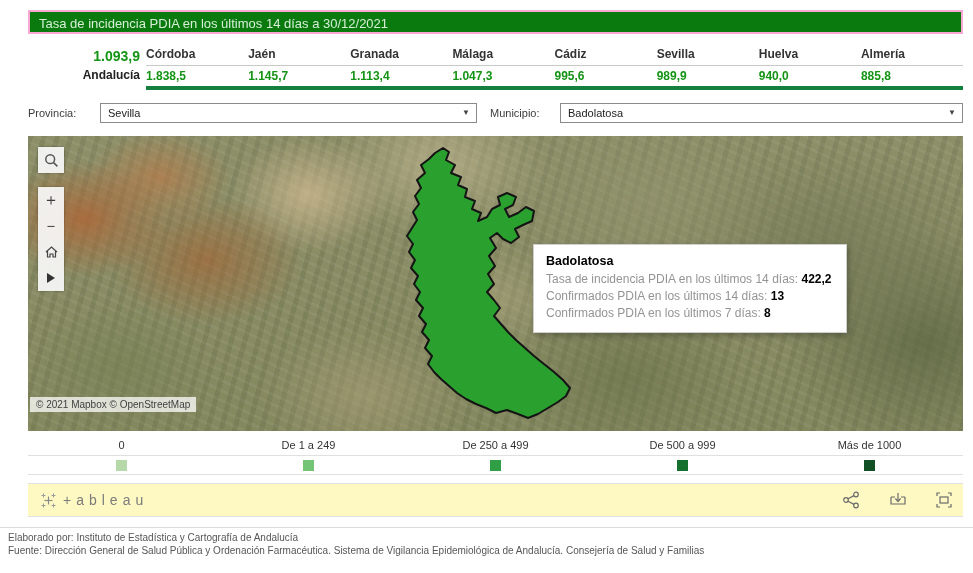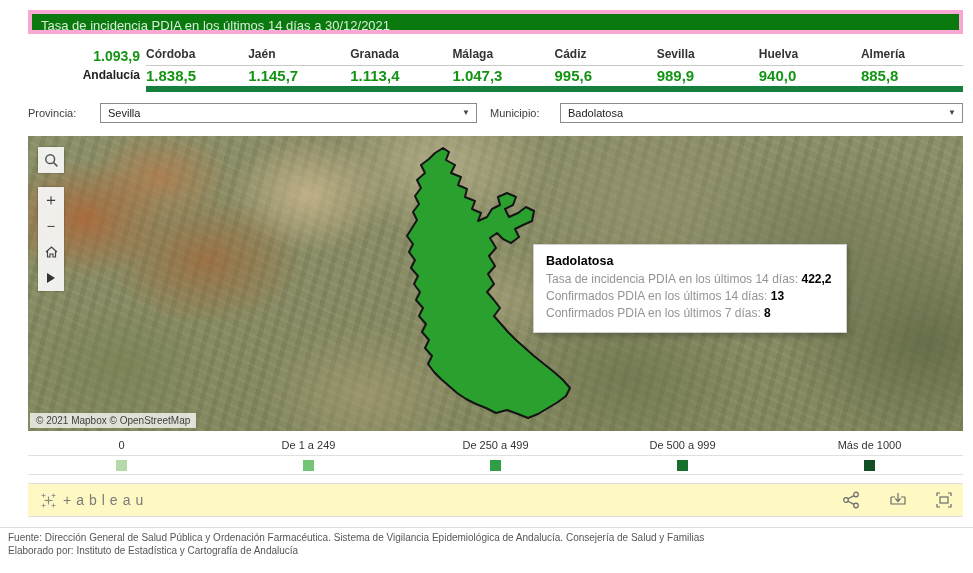"Tasa de incidencia PDIA en los últimos 14 días" .title-bar { border: 4px solid #f9a8d4 -> 2px solid #f9a8d4 }
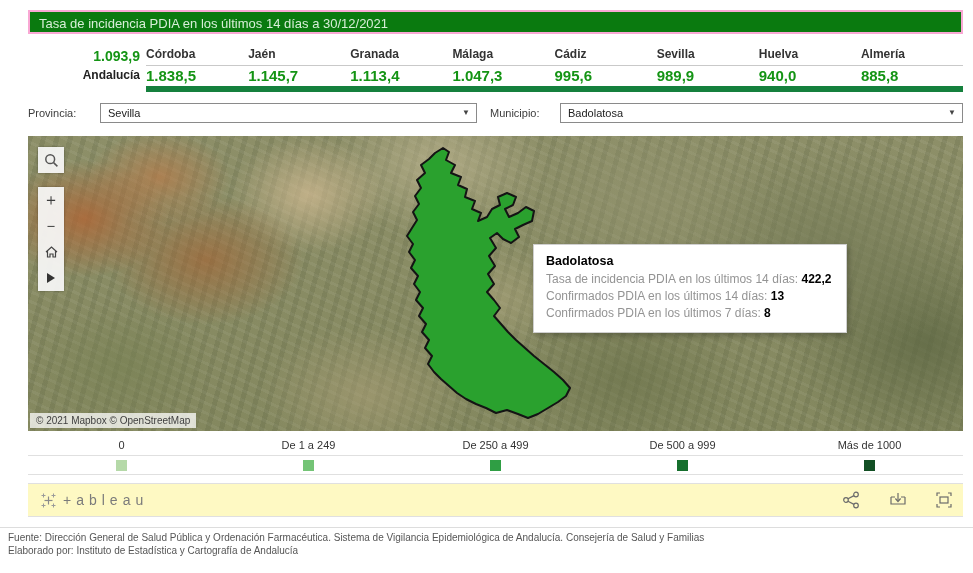"1.838,5" .p-value { border-bottom: 6px solid #15803d -> 4px solid #15803d; font-size: 15px -> 12px }
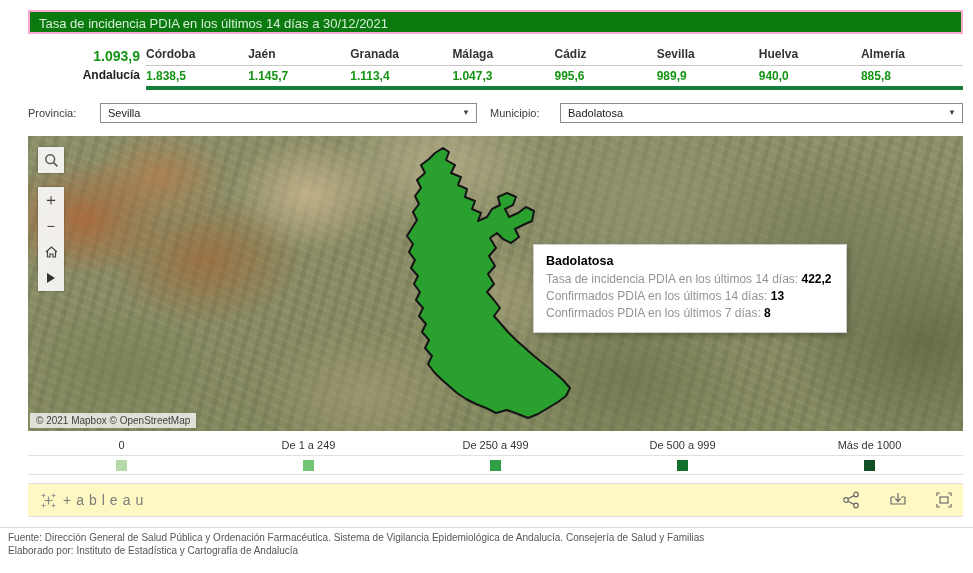"© 2021 Mapbox © OpenStreetMap" .attribution { bottom: 3px -> 19px }
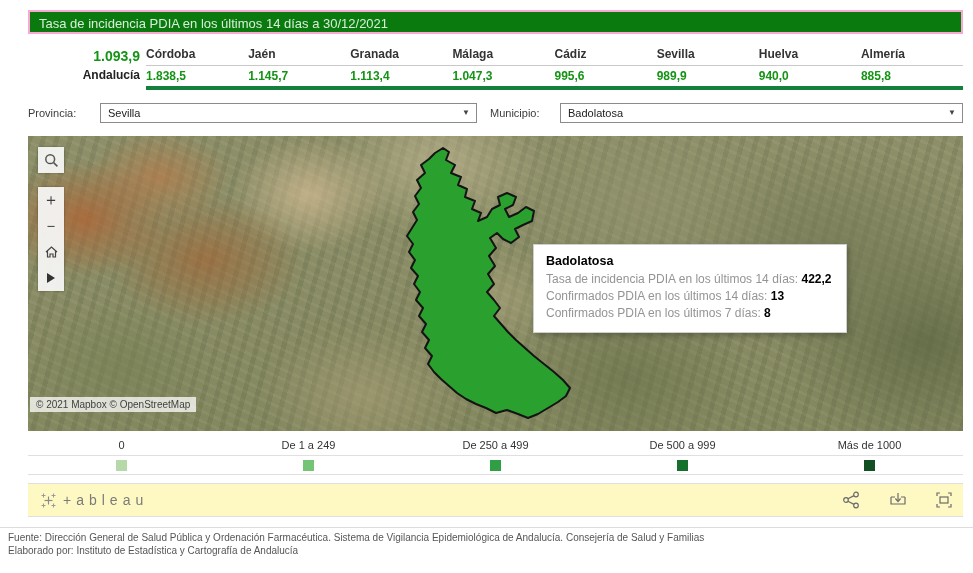"Fuente: Dirección General de Salud" div { order: before "Elaborado por: Instituto de Estadística" -> after "Elaborado por: Instituto de Estadística" }
